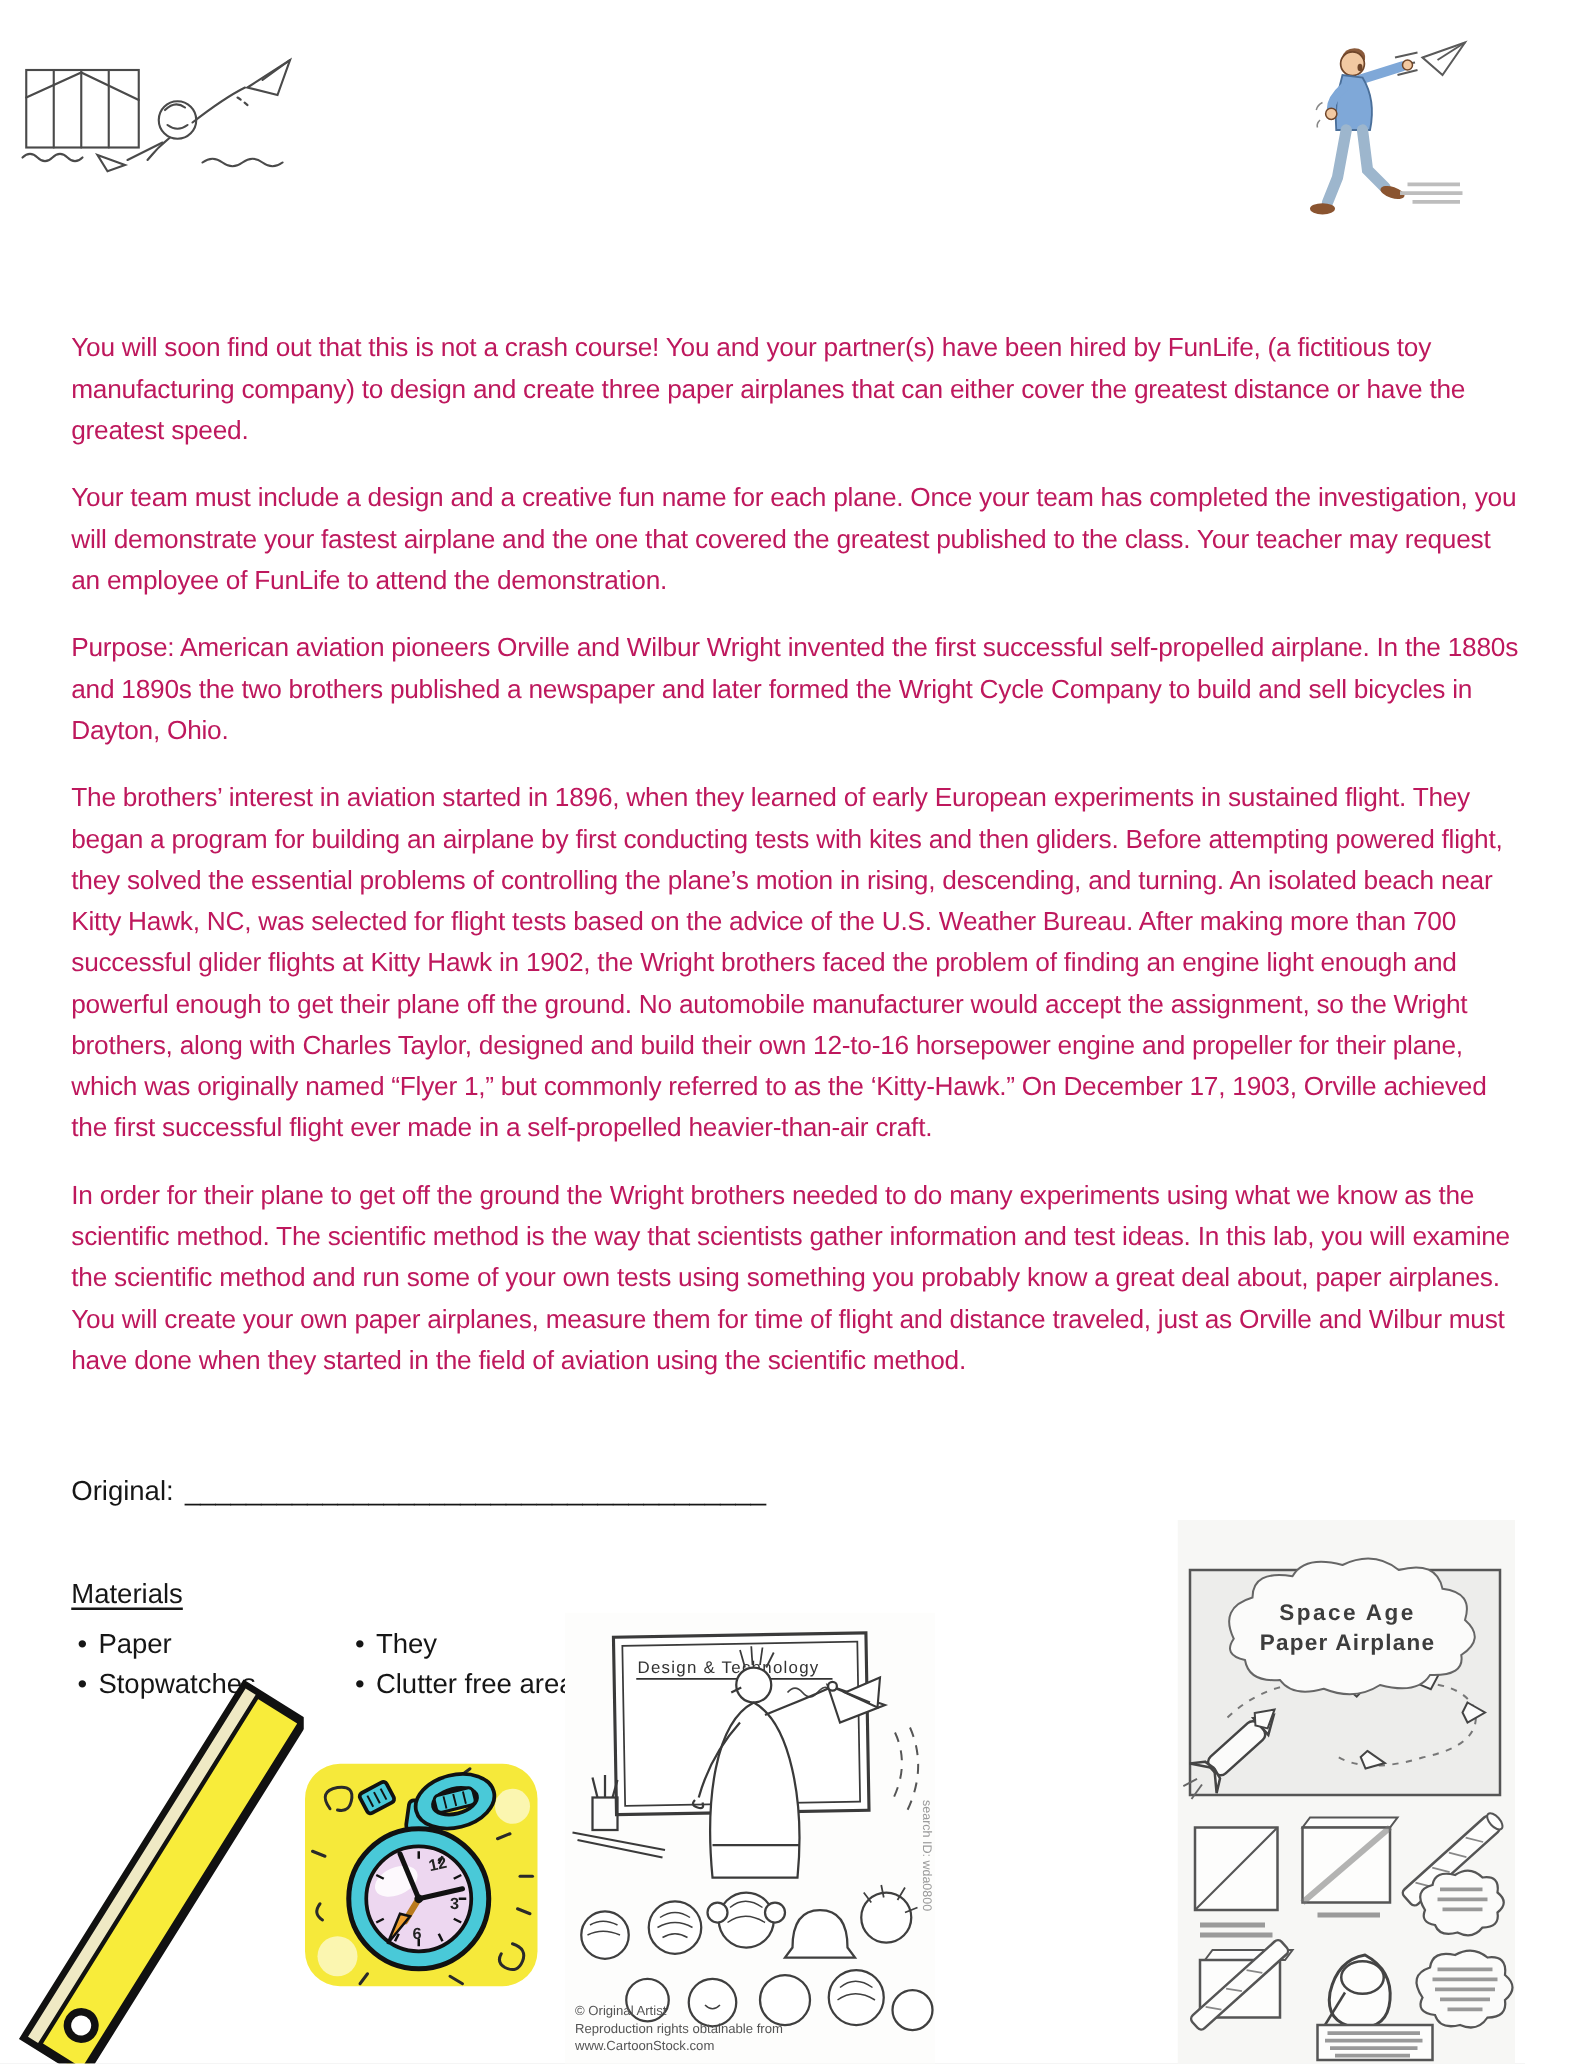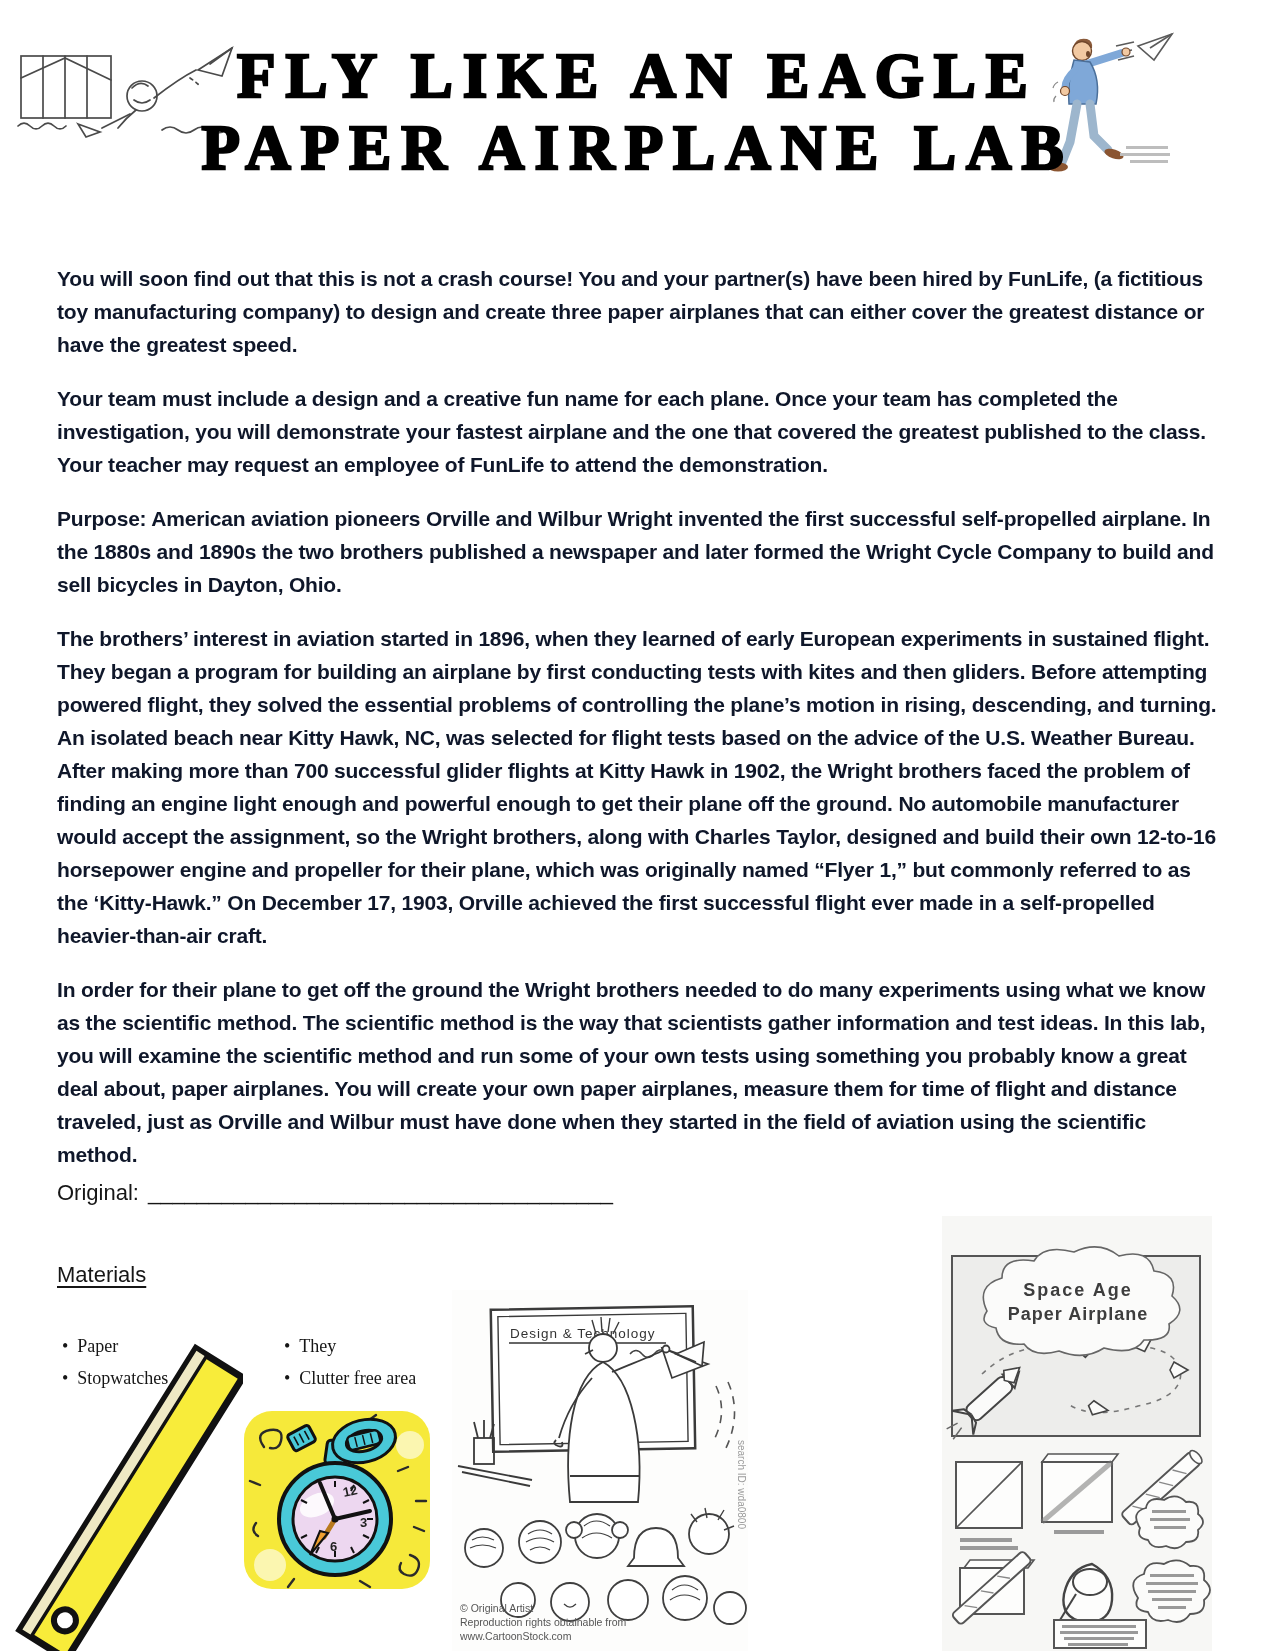"FLY LIKE AN EAGLE" div.title-wrap { html: <div> <span>FLY LIKE AN EAGLE</span> <span>PAPER AIRPLANE LAB</span> </div> -> none }
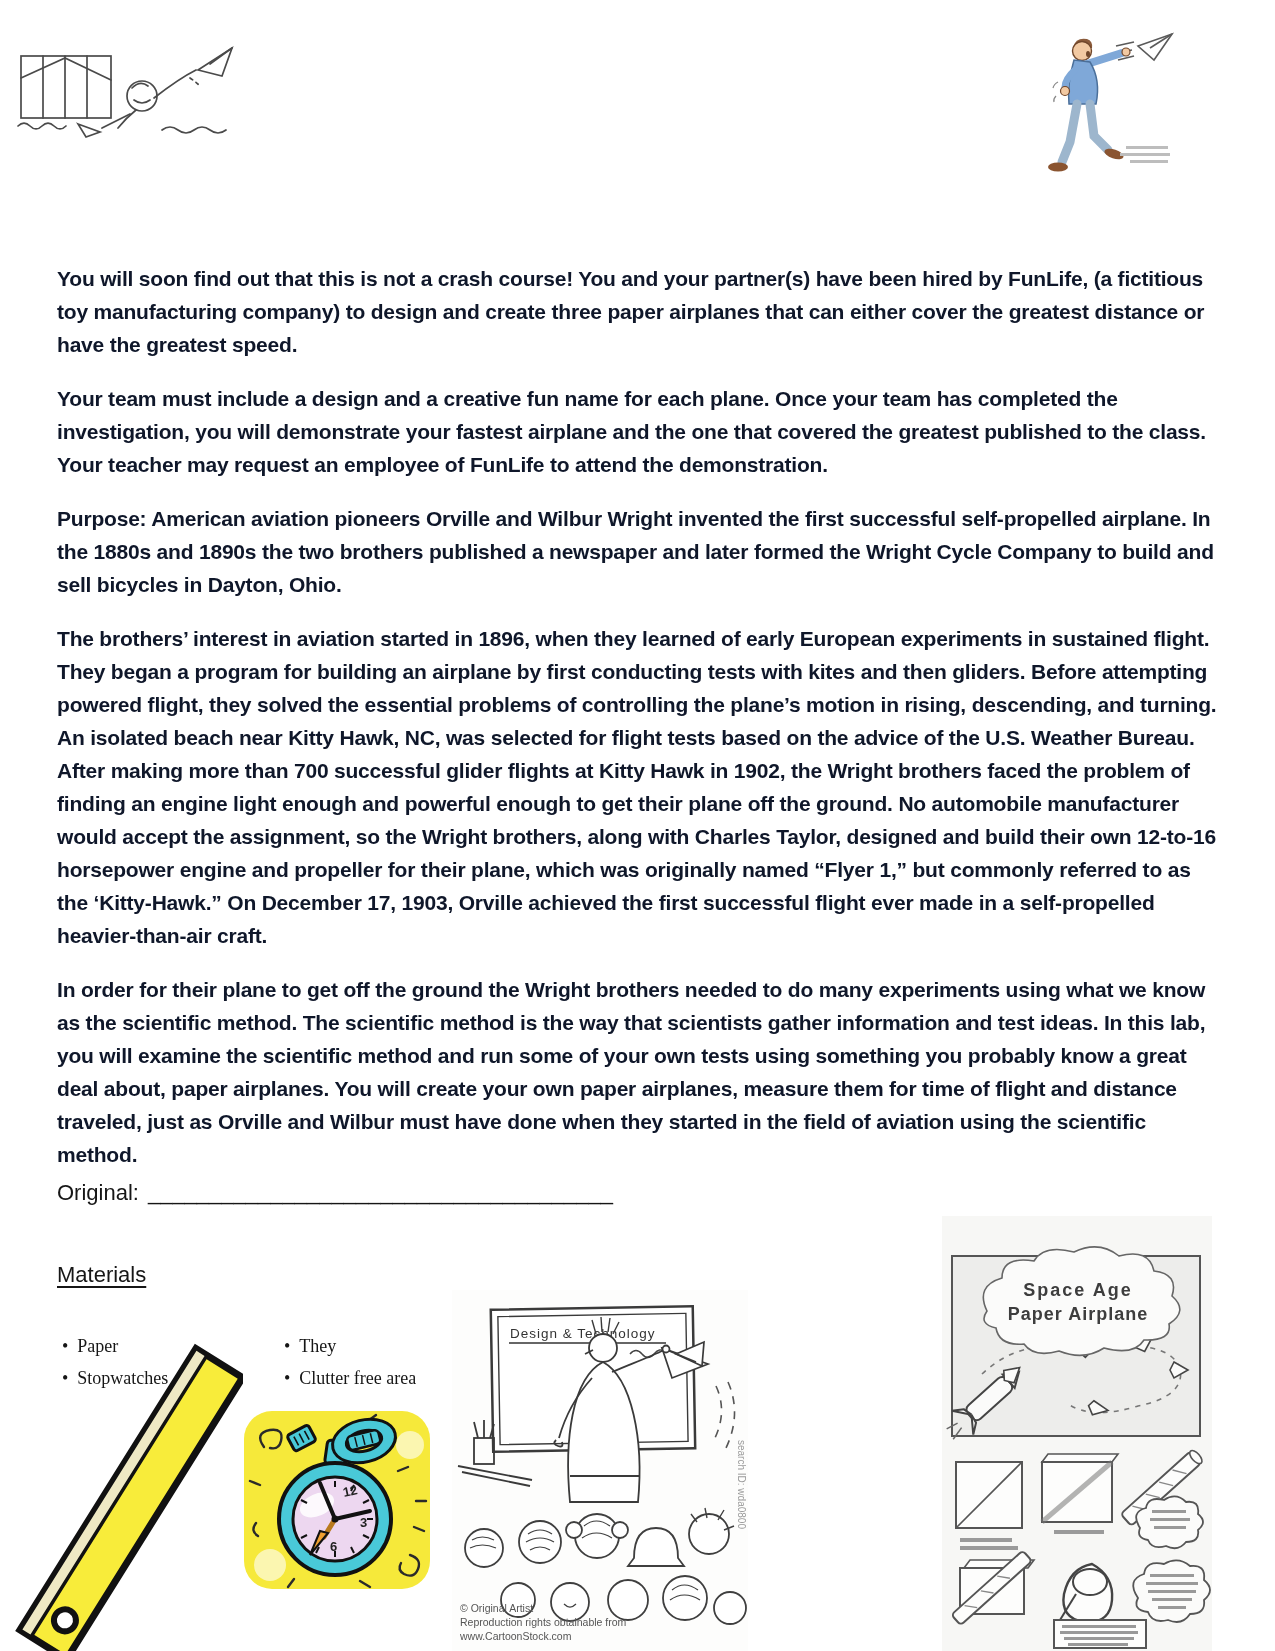"You will soon find out" .body-text { color: #0f172a -> #be185d; font-weight: bold -> none }
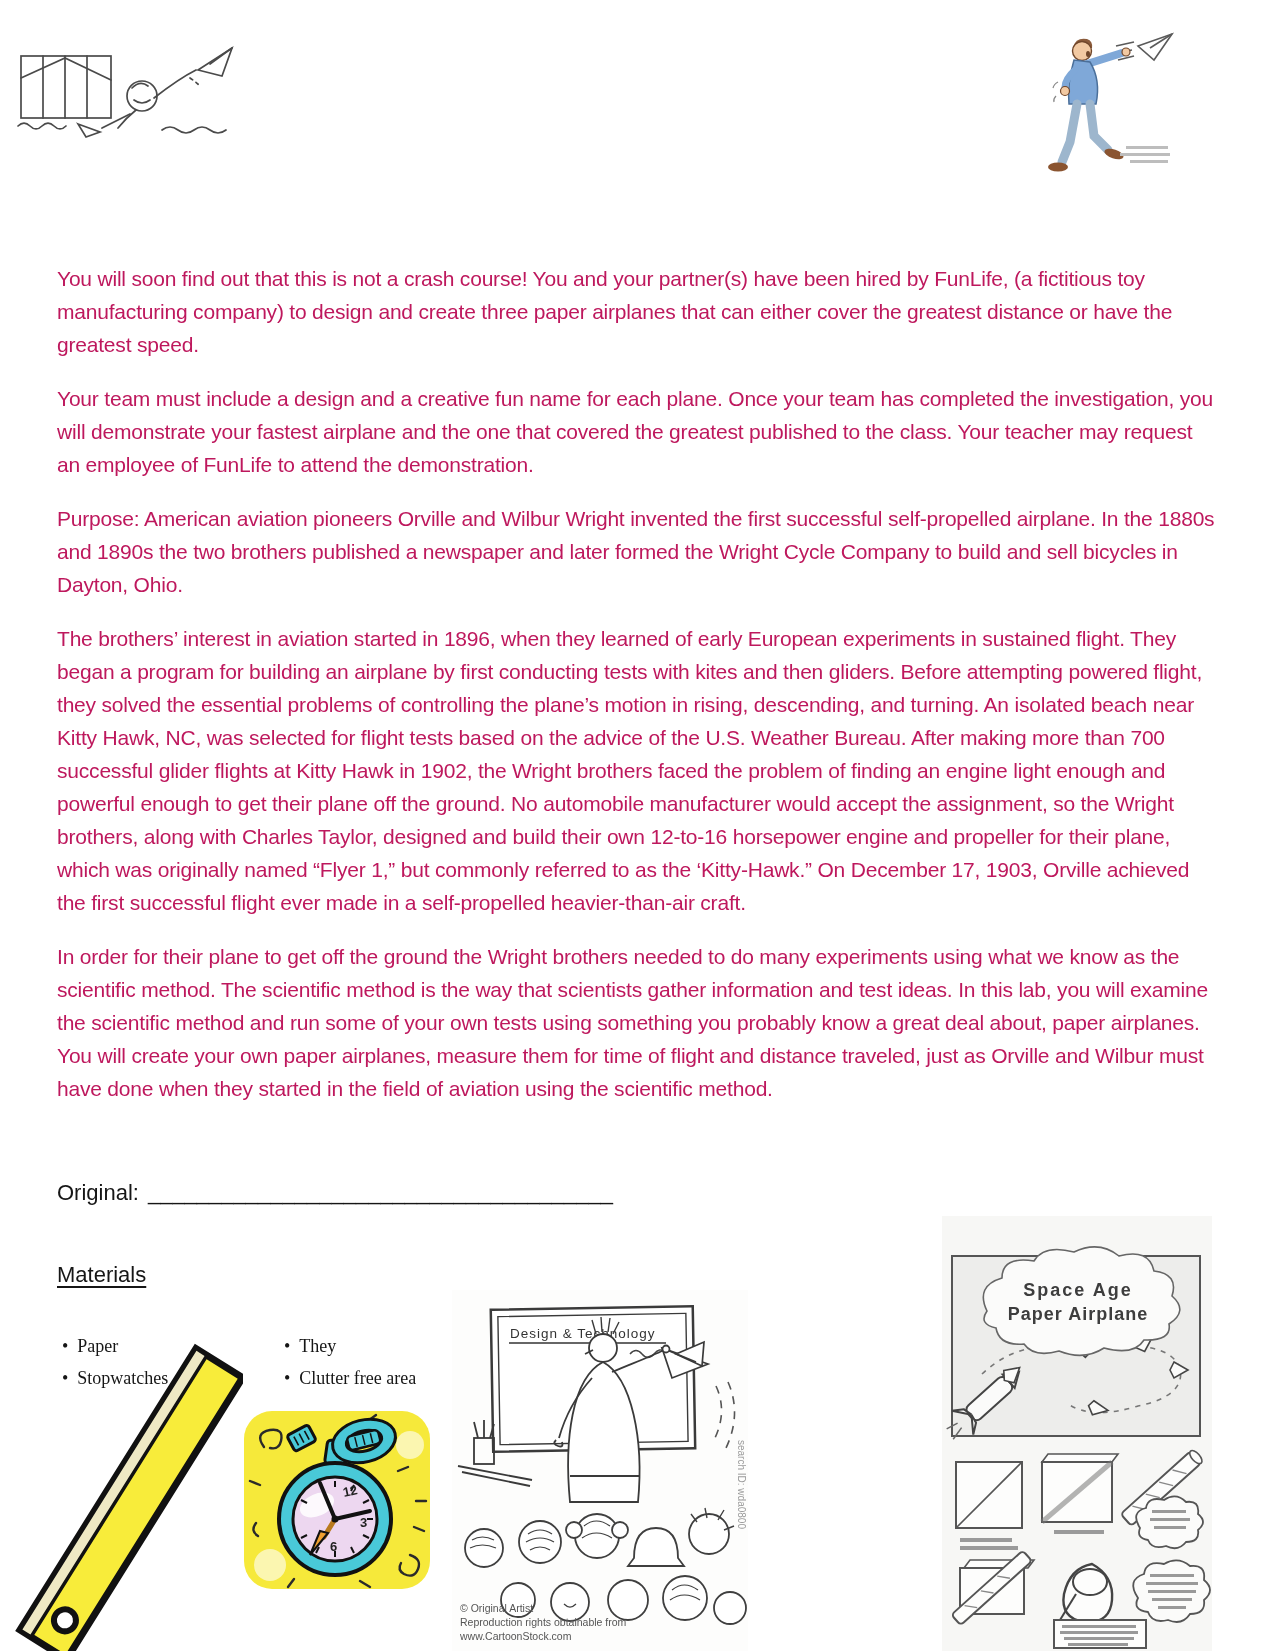"• Paper" .materials-cols { font-family: Liberation Serif, serif -> none; font-size: 18px -> 22px; top: 1333px -> 1301px }
